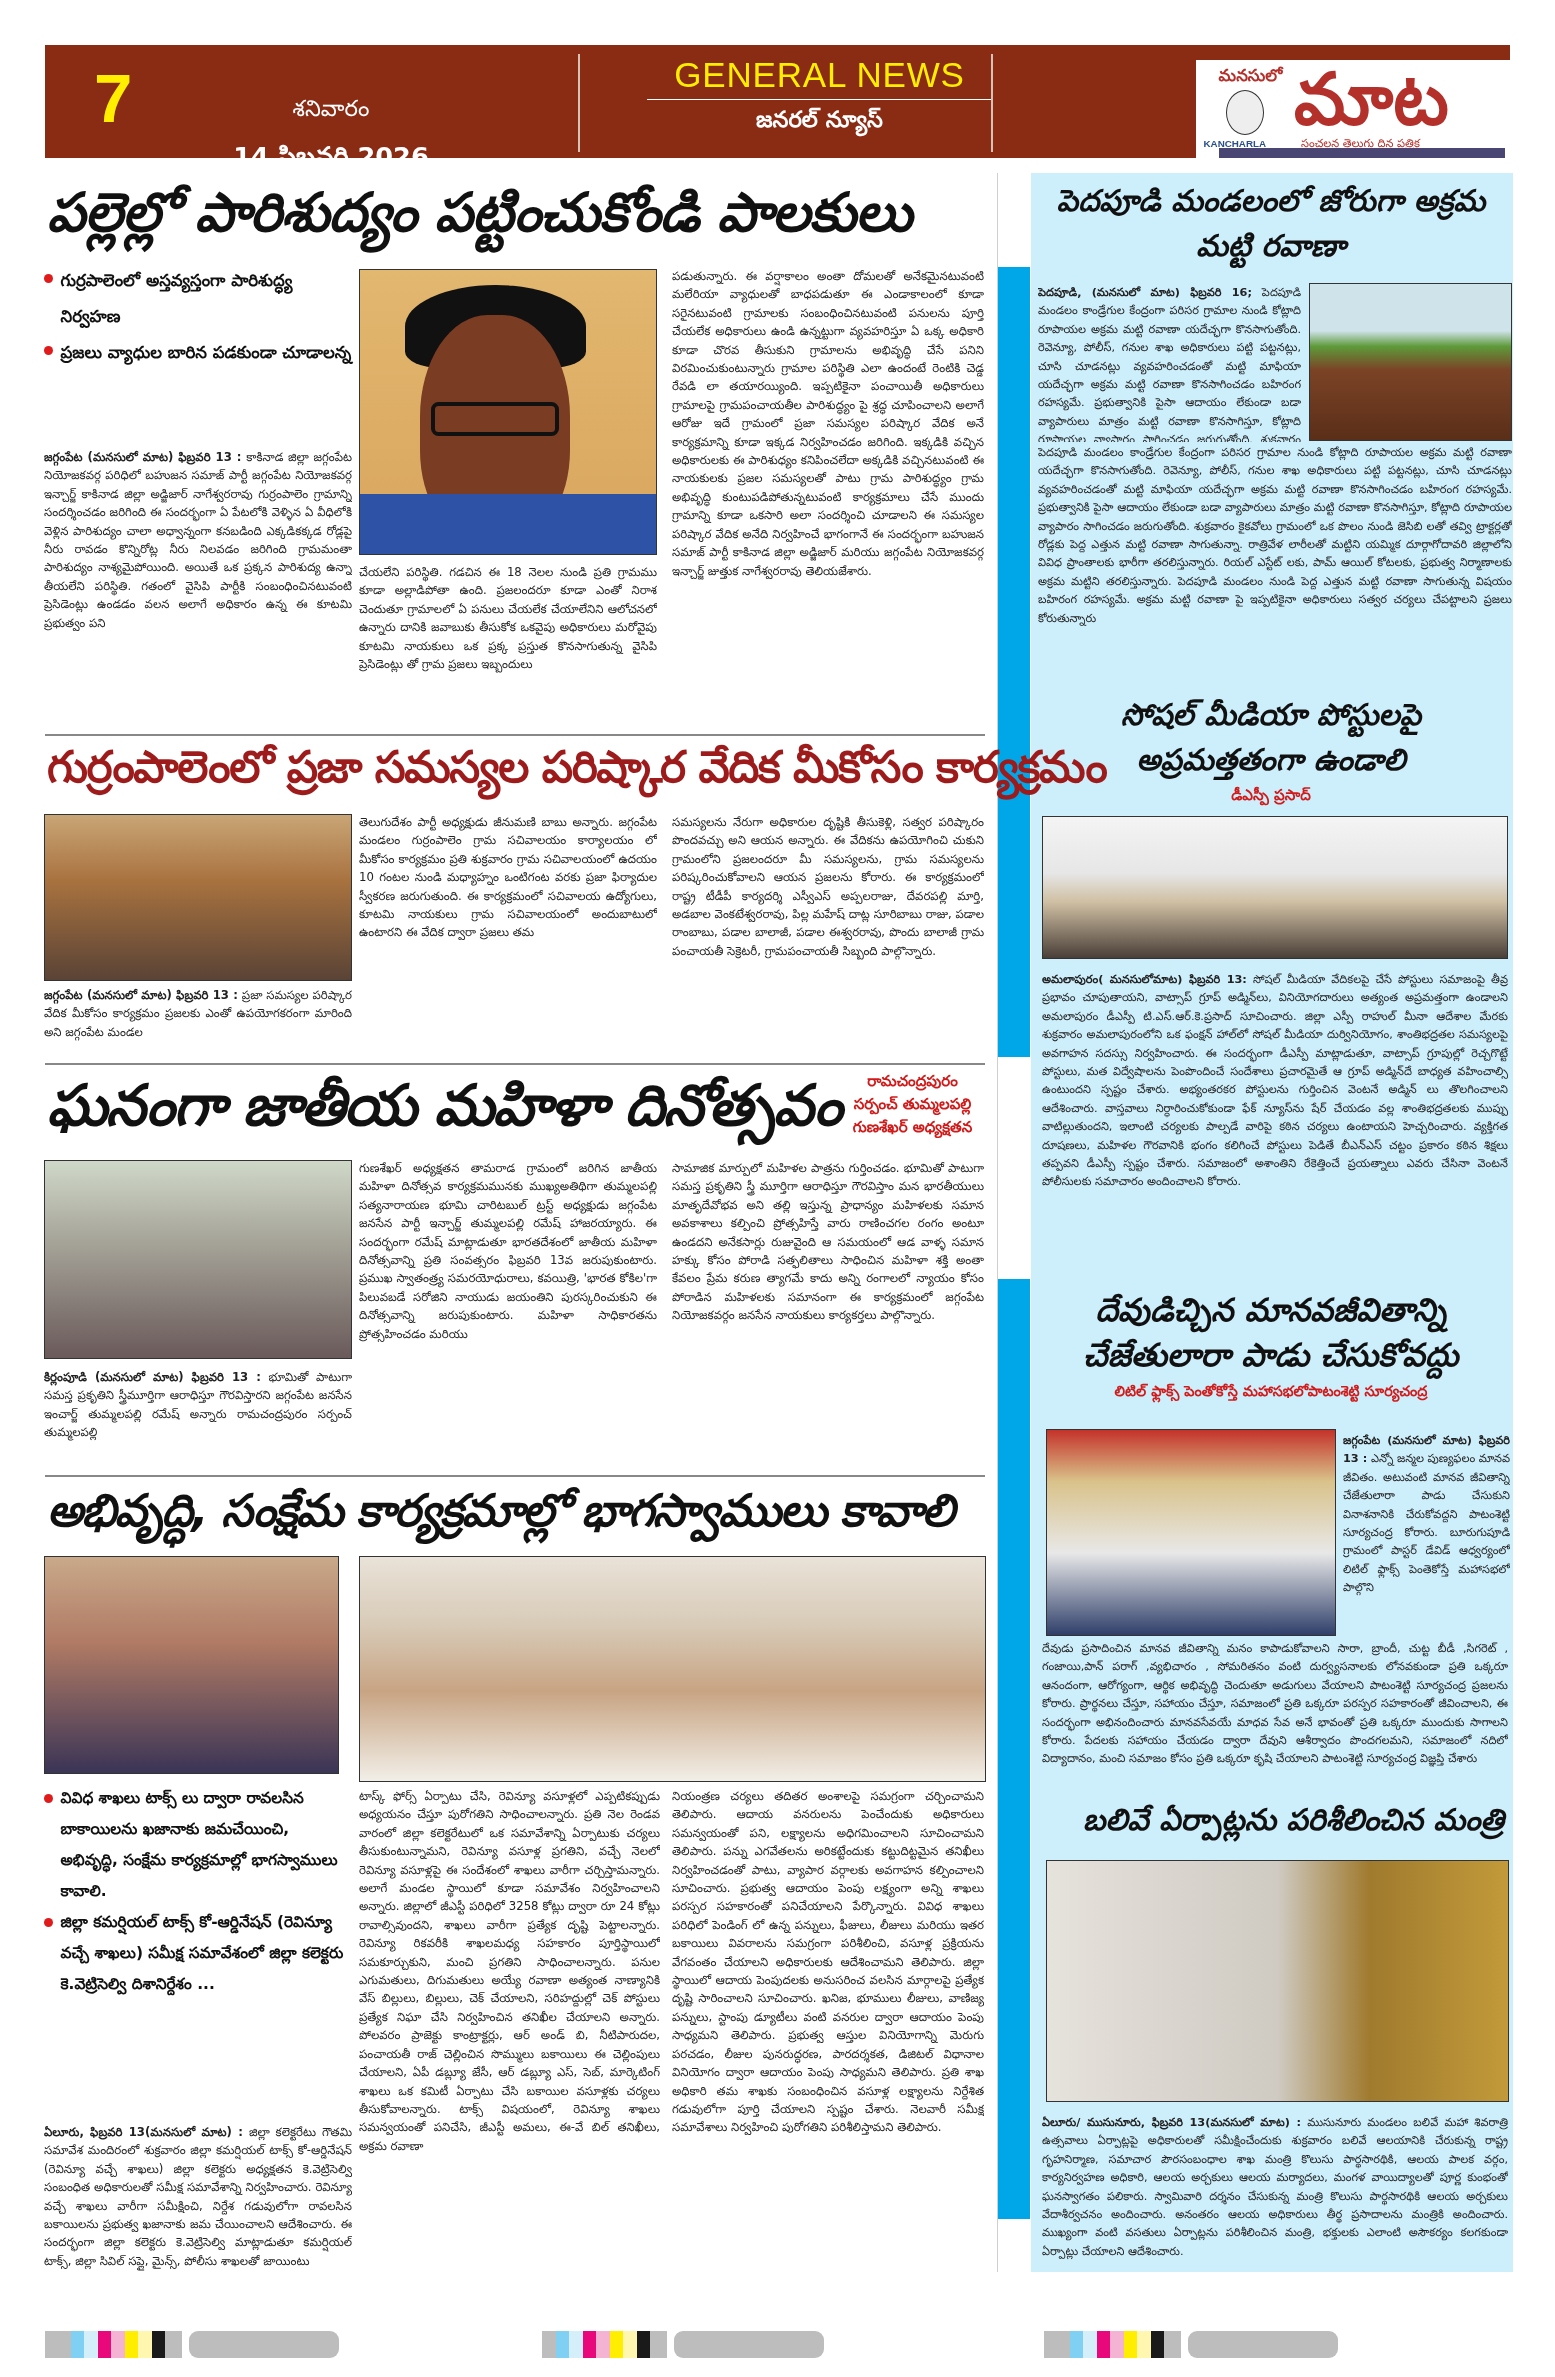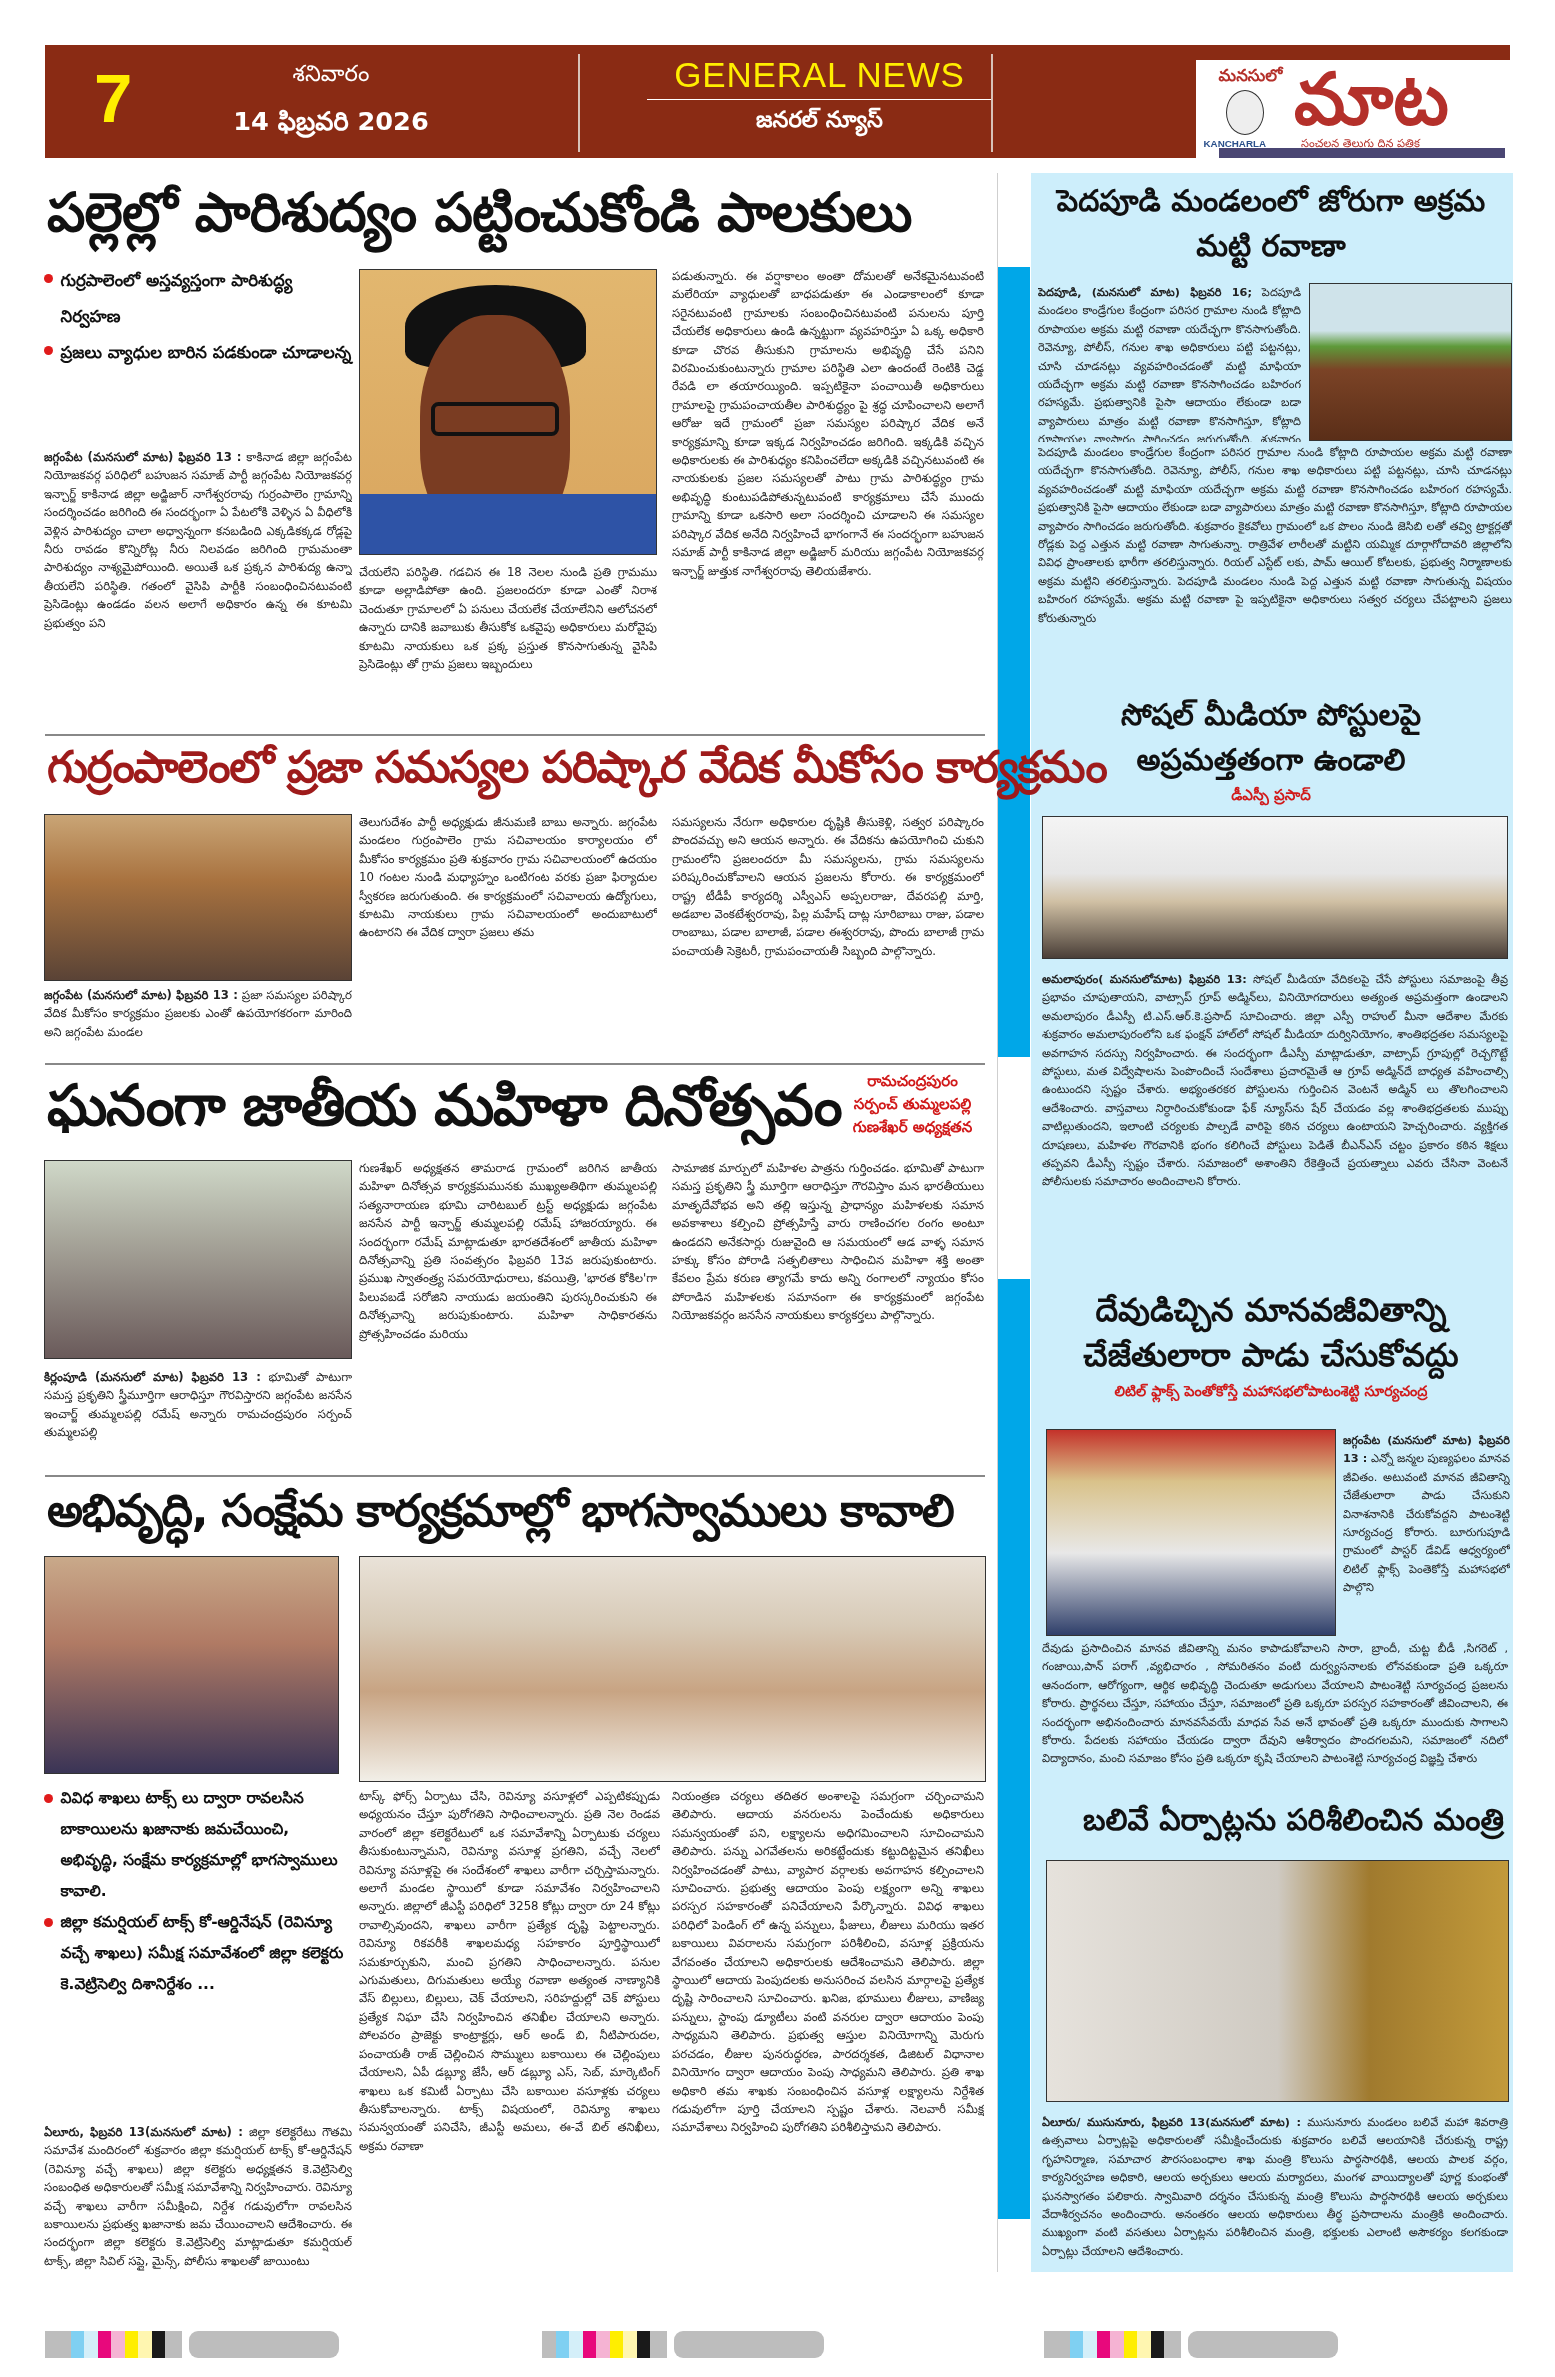"శనివారం" .date-day { margin-top: none -> 35px }
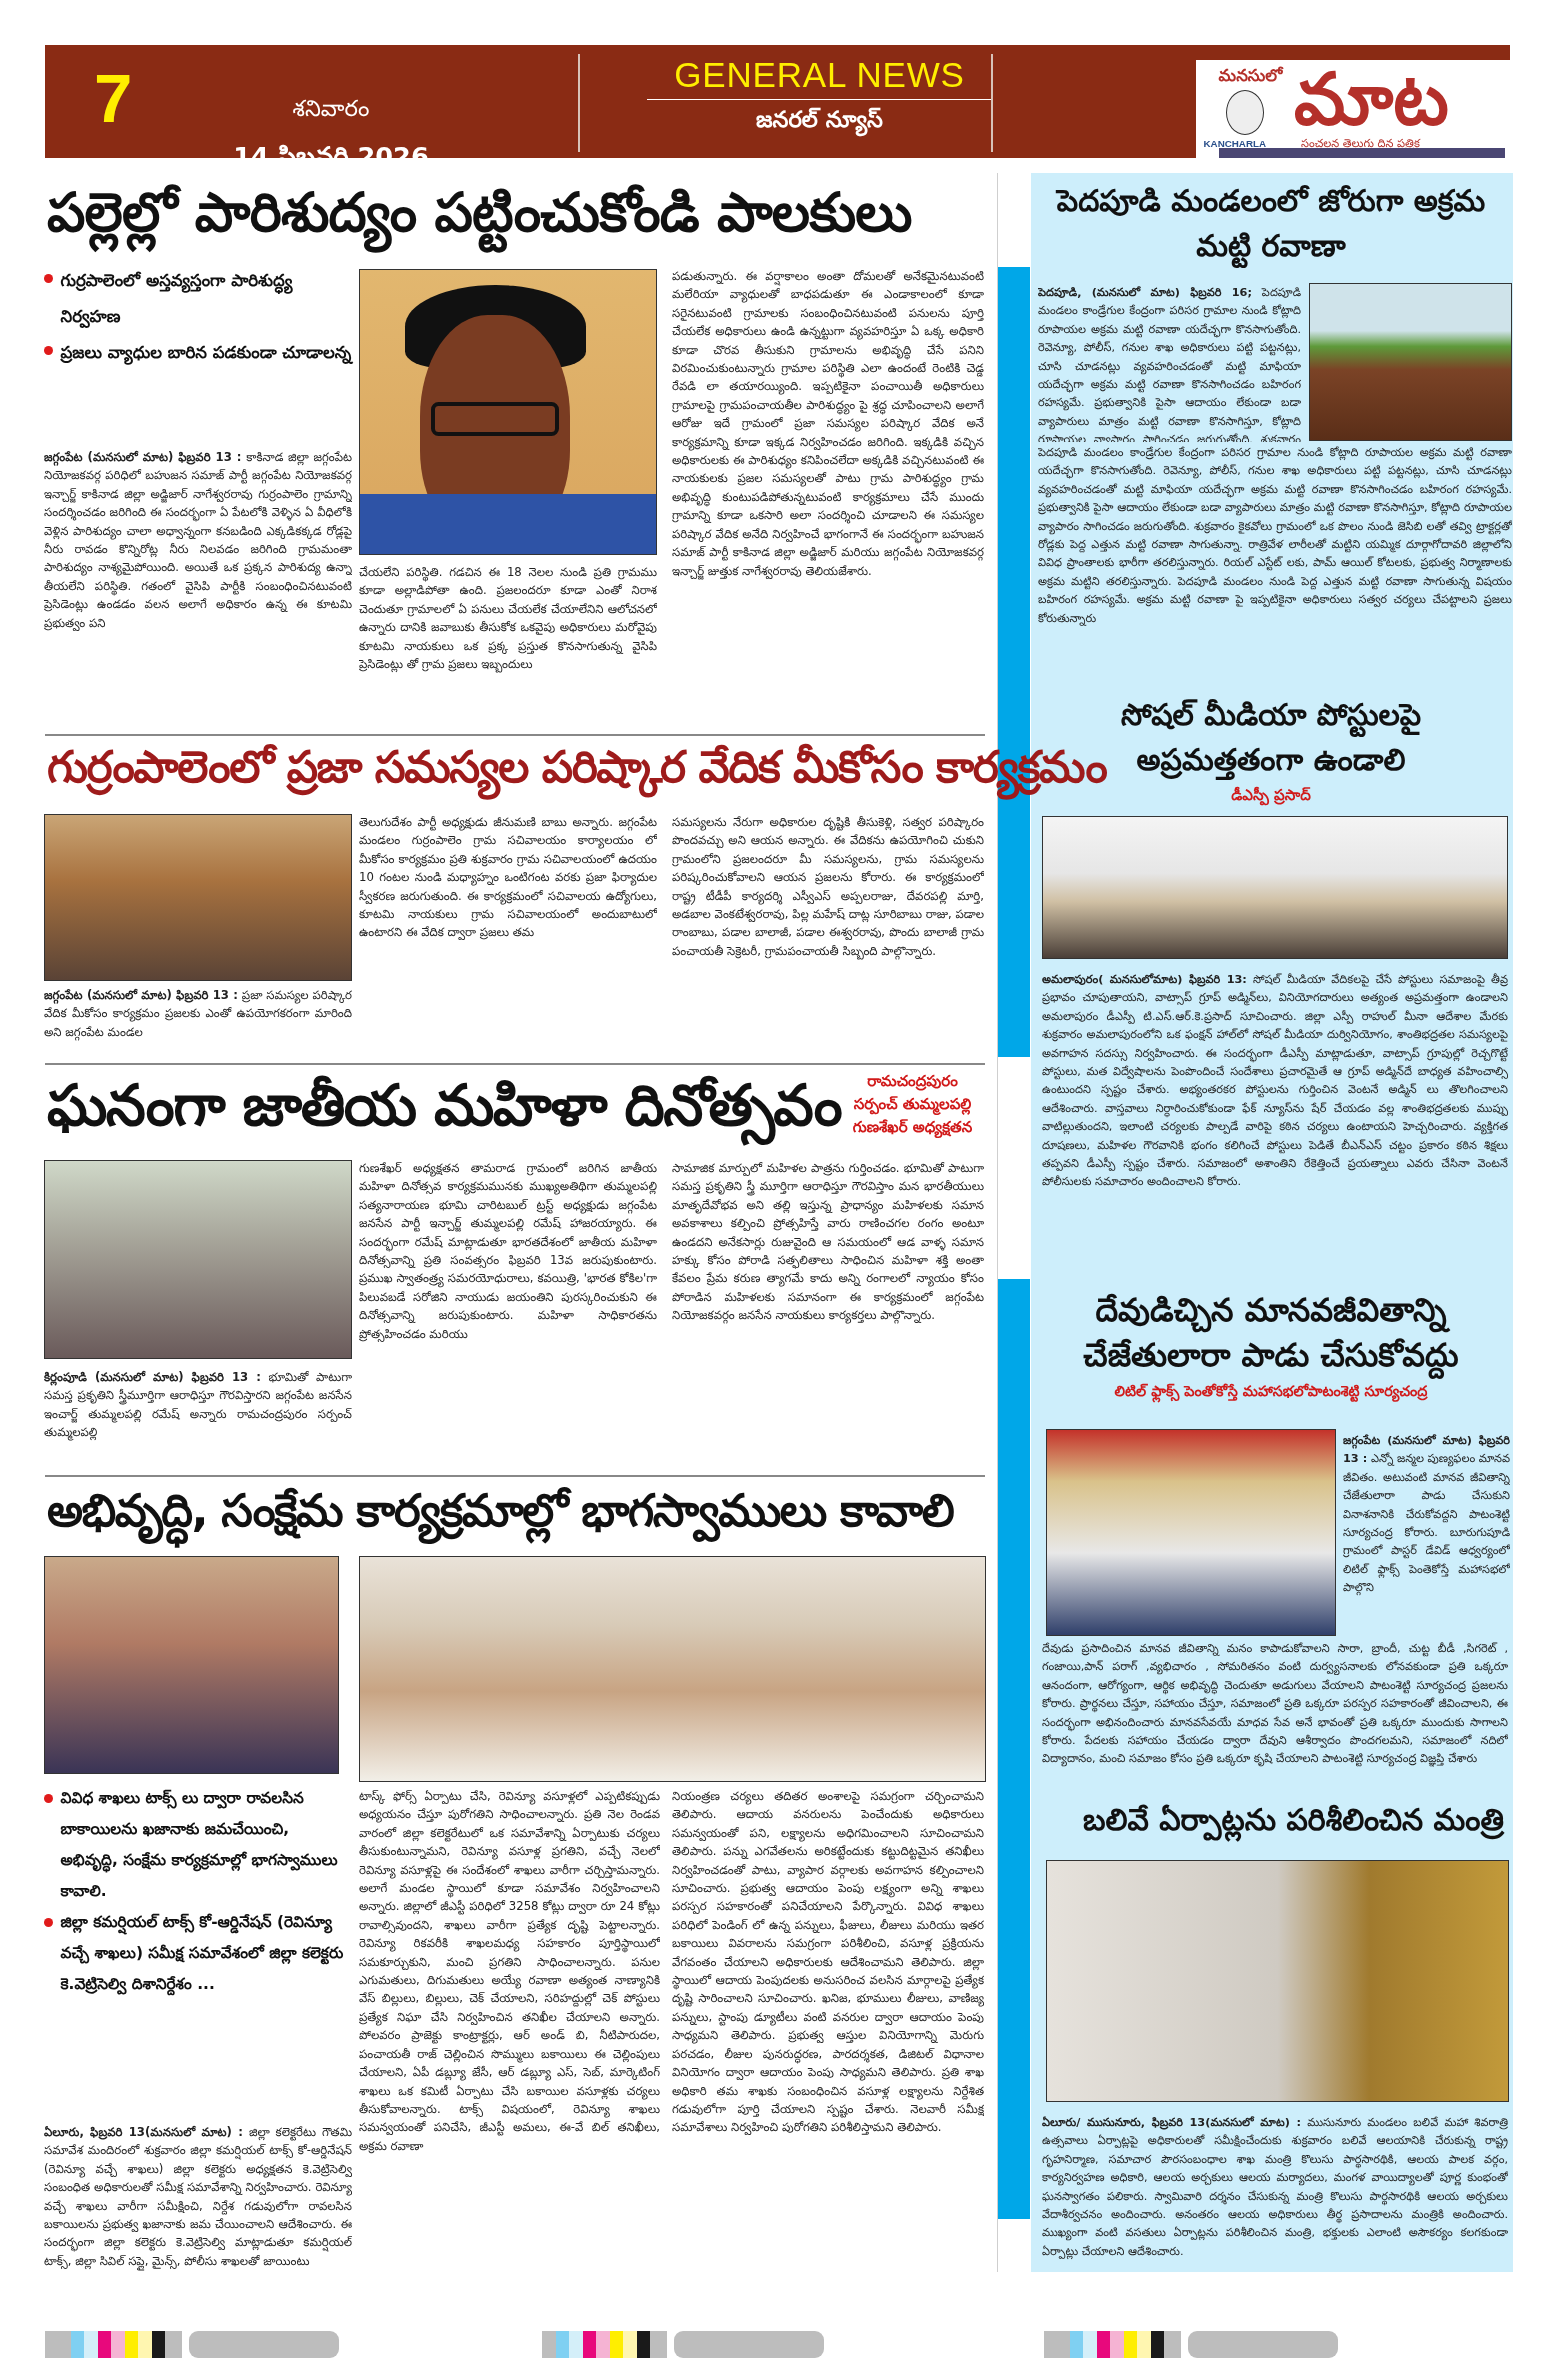"పల్లెల్లో పారిశుద్యం పట్టించుకోండి" .hl-black { font-style: none -> italic }
